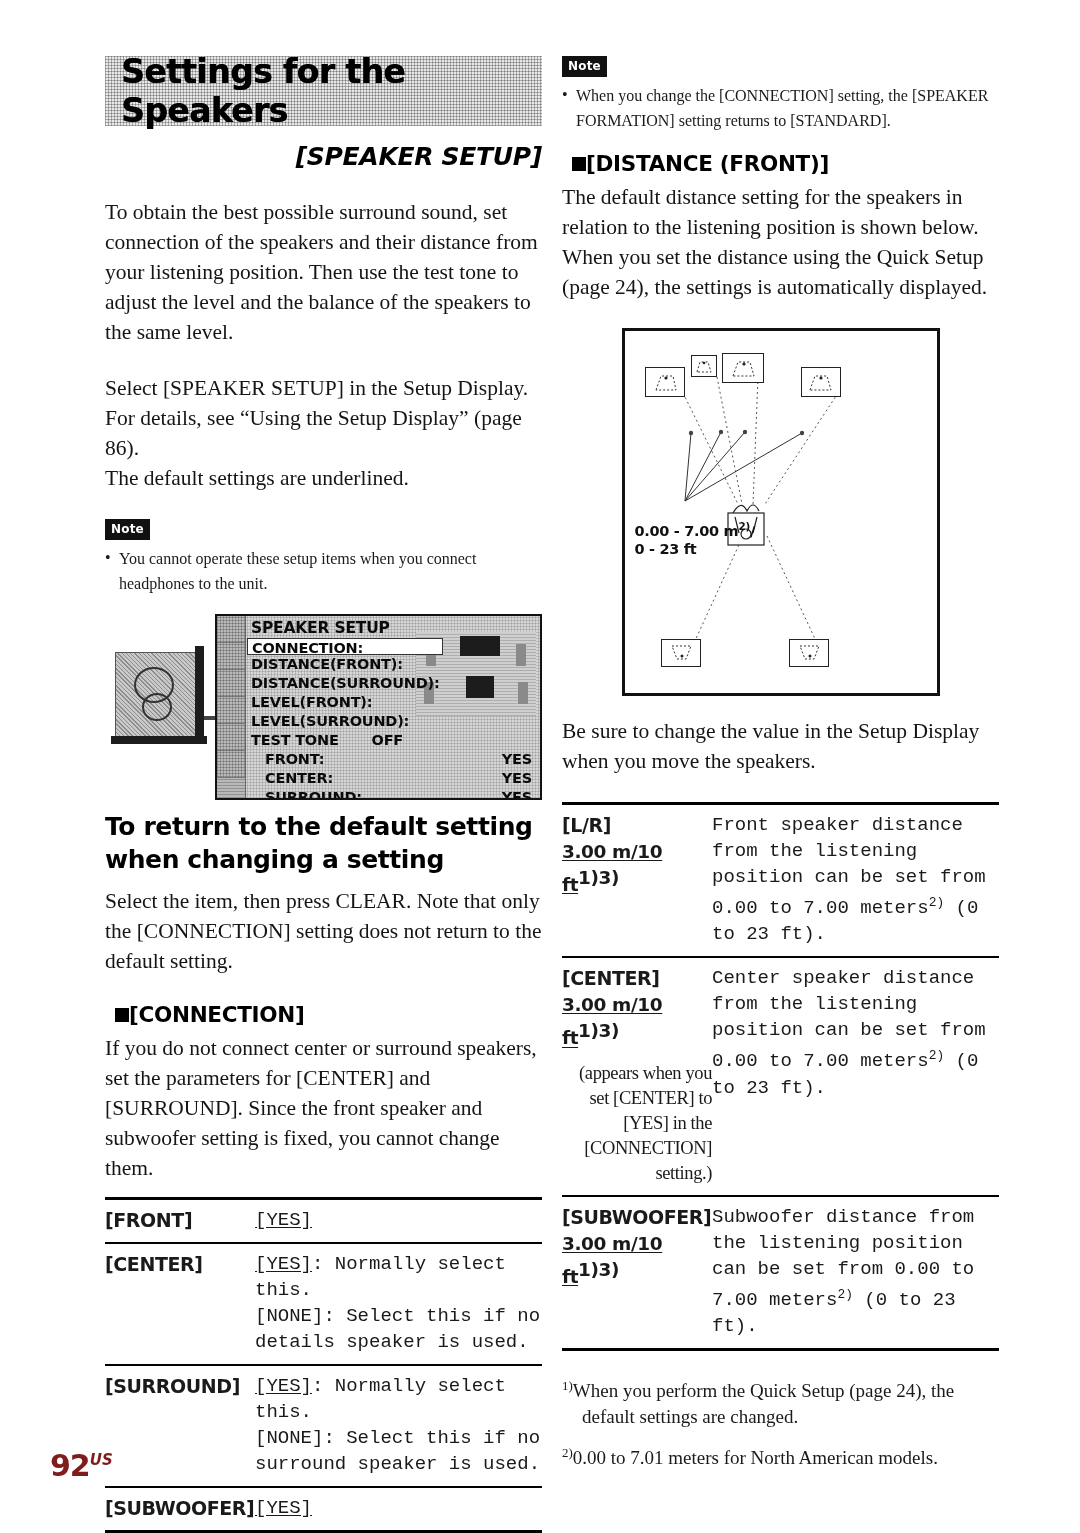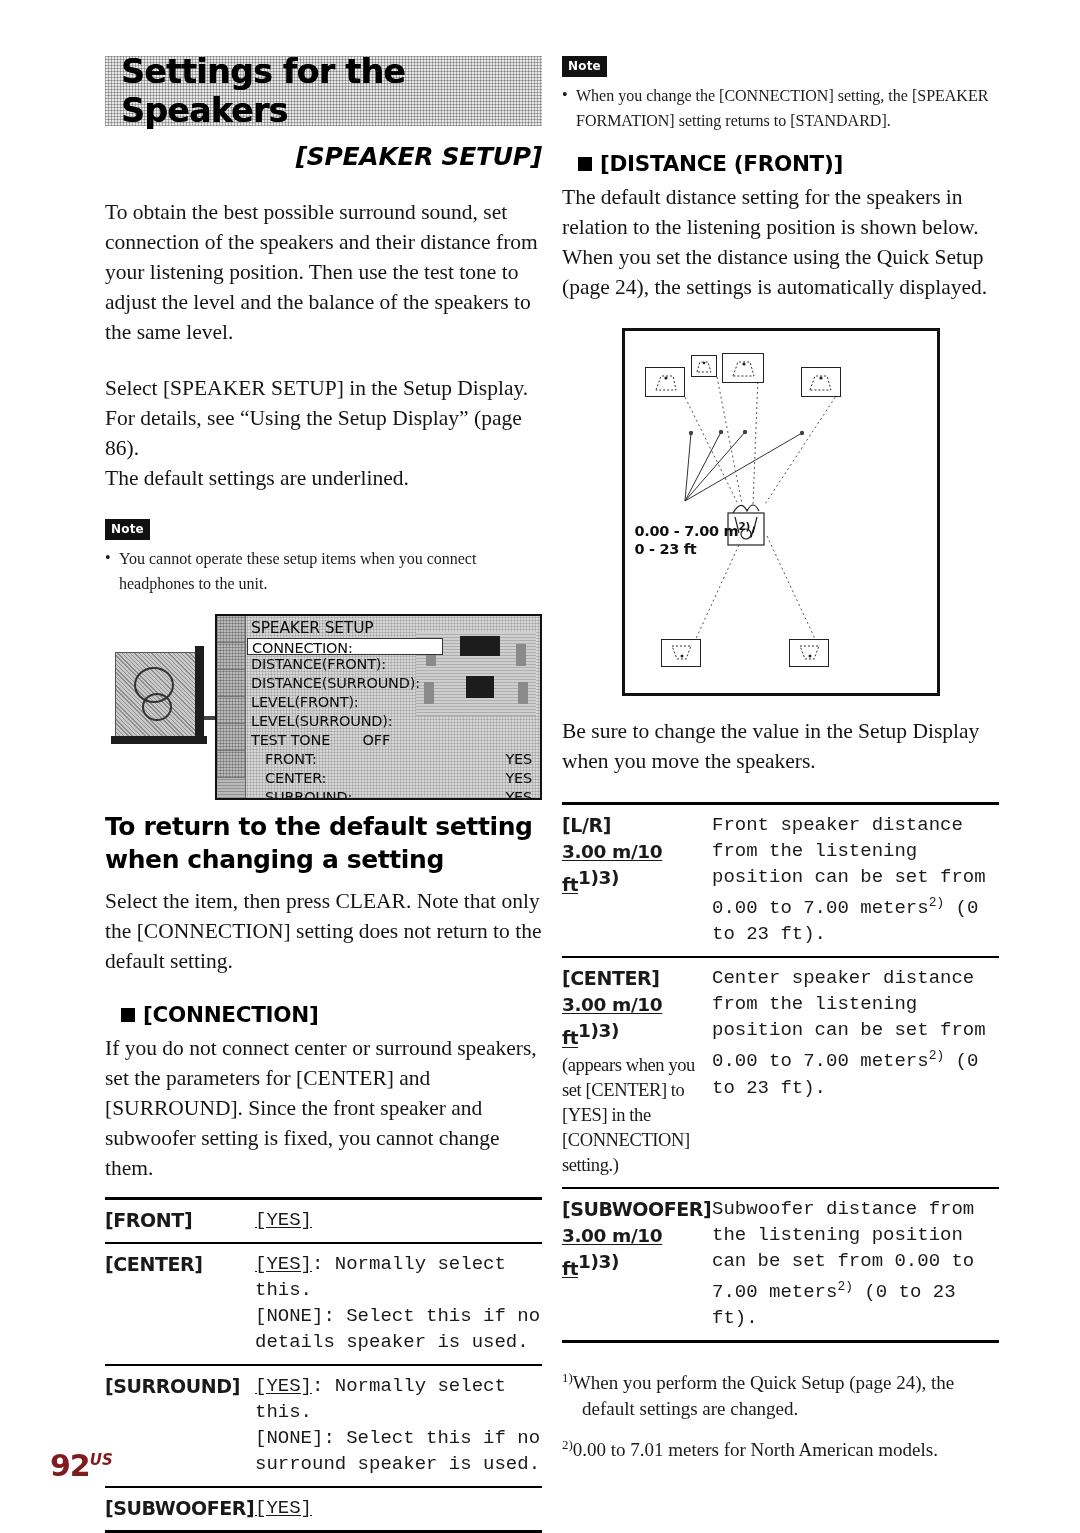"[DISTANCE (FRONT)]" h4.square { gap: 8px -> 0; margin: 22px 0 6px 16px -> 22px 0 6px 10px }
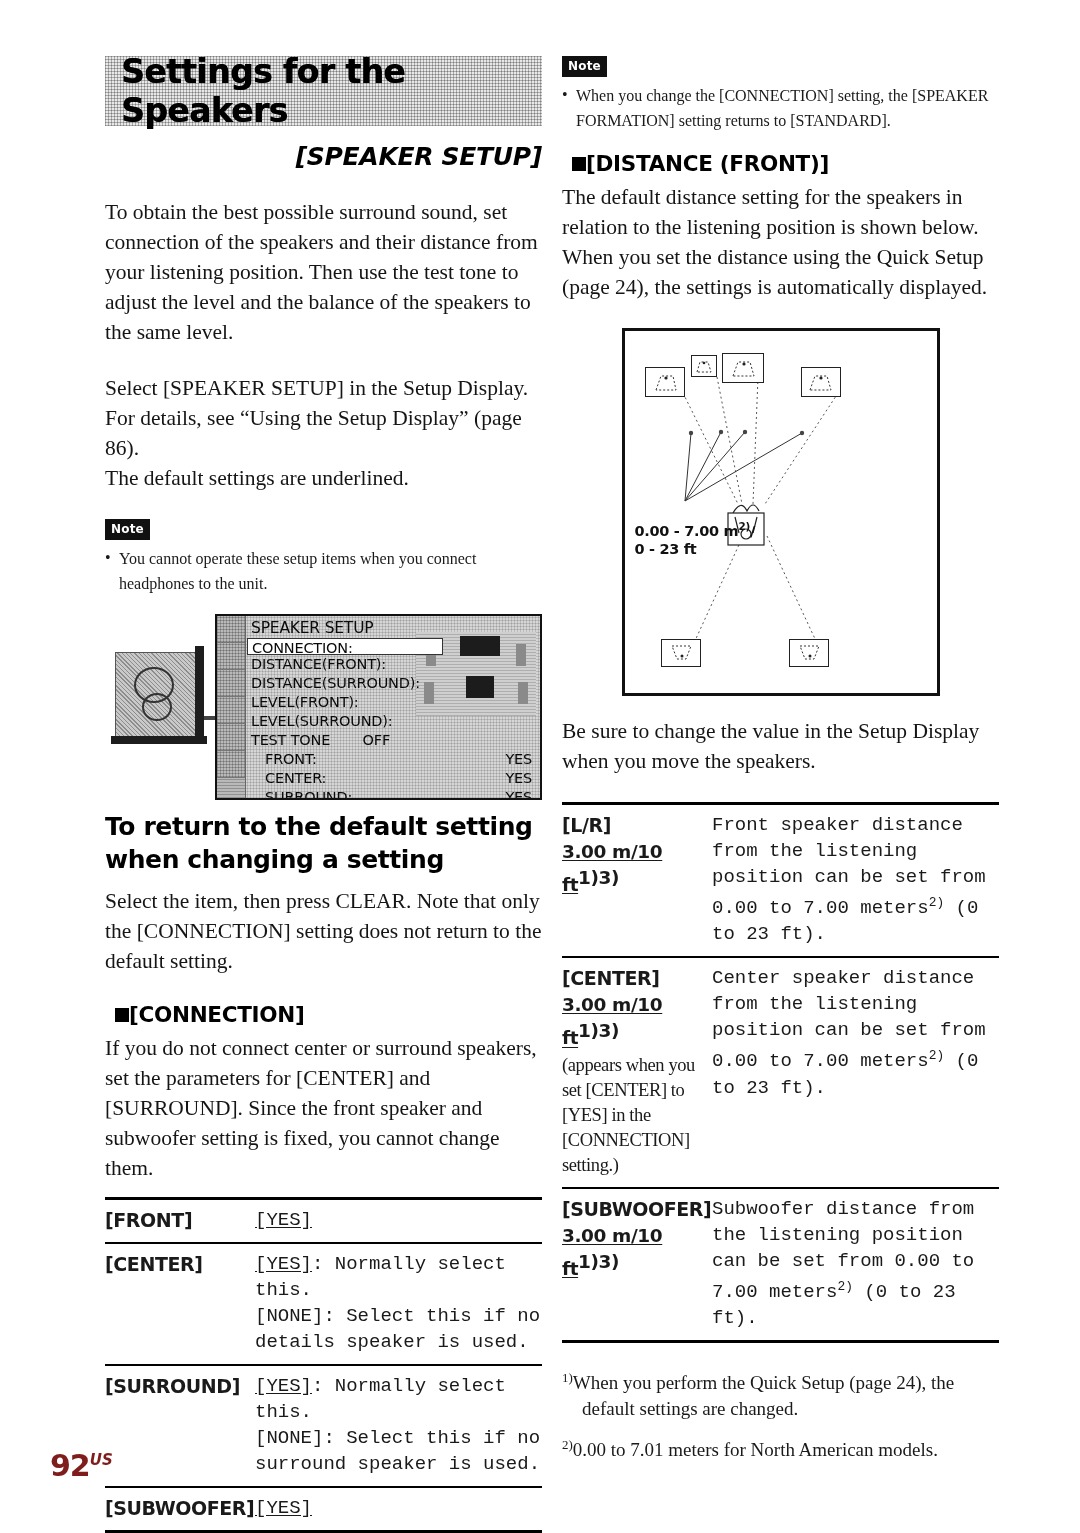"SPEAKER SETUP" .osd-figure { font-weight: none -> bold }
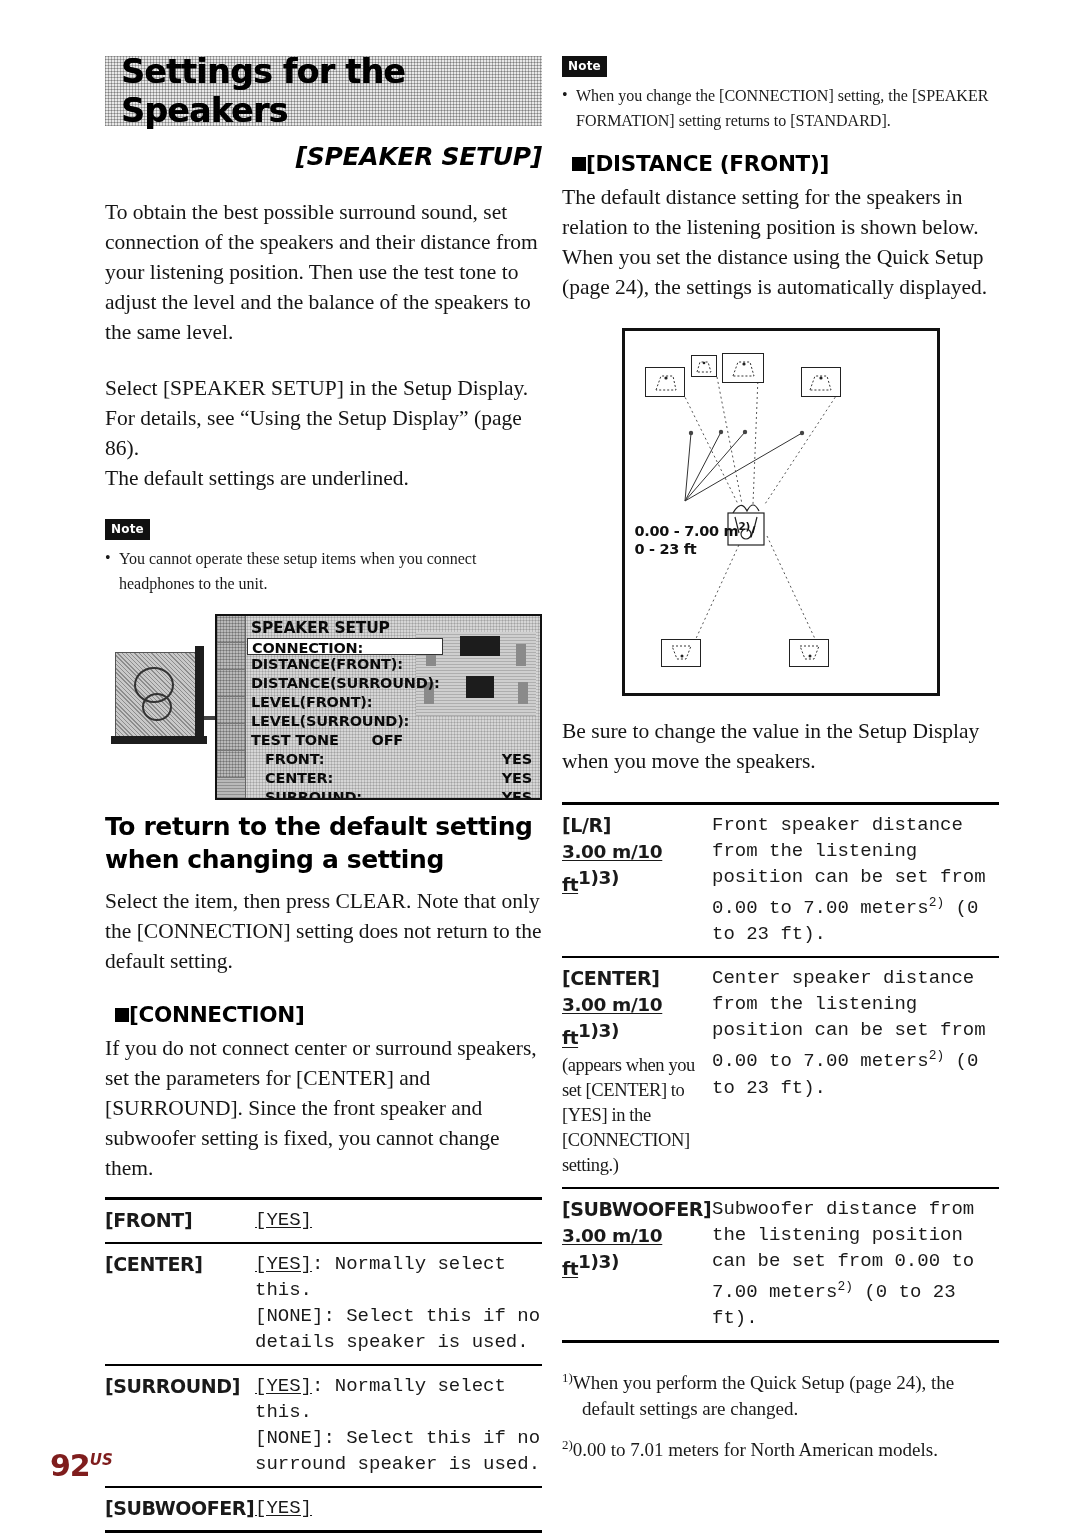"(appears when you set [CENTER]" .keynote { margin-top: 1px -> 9px; text-align: none -> right }
